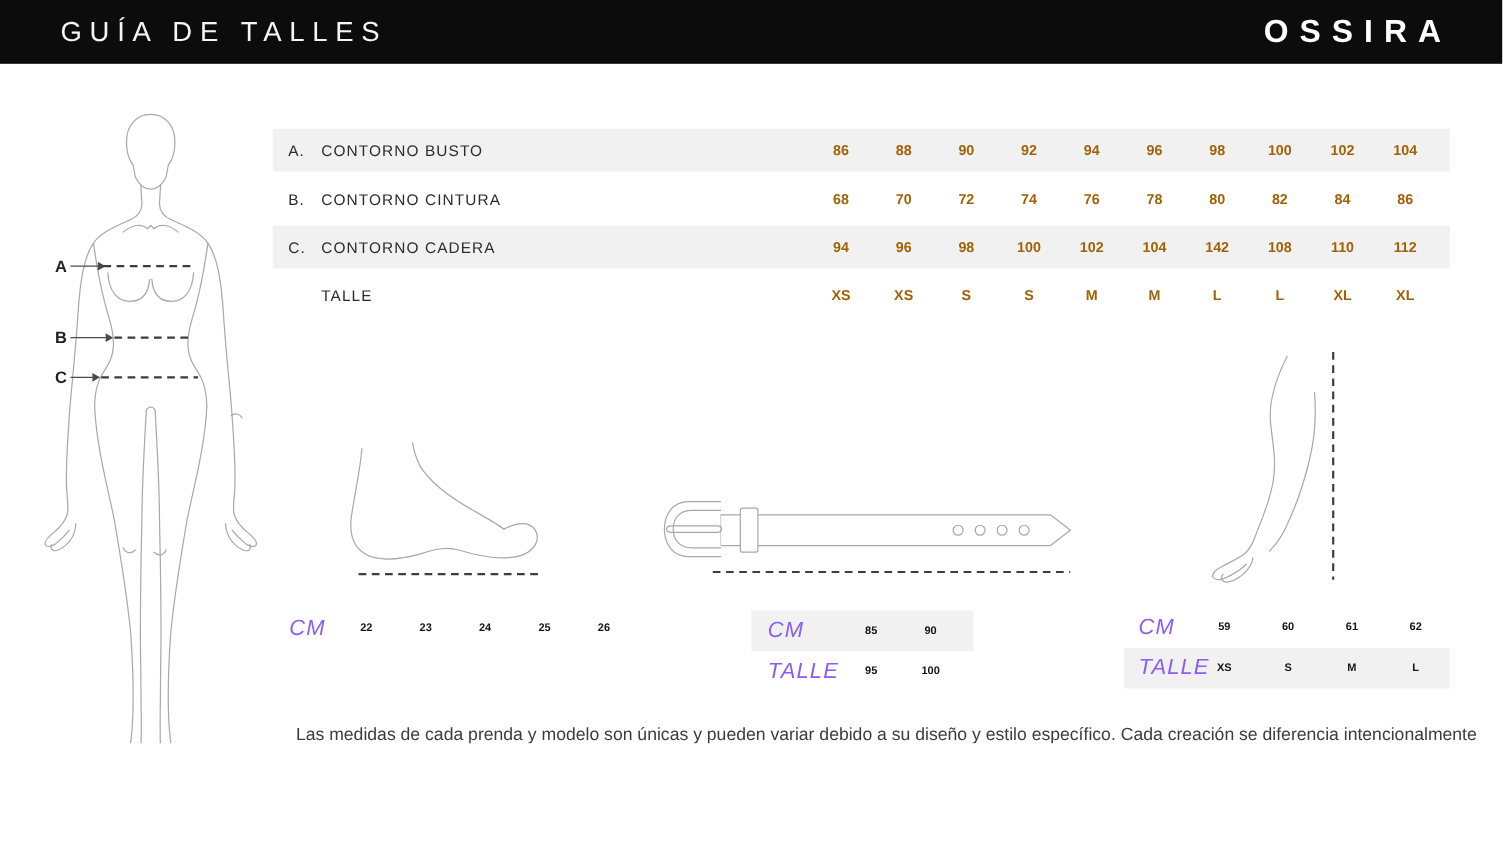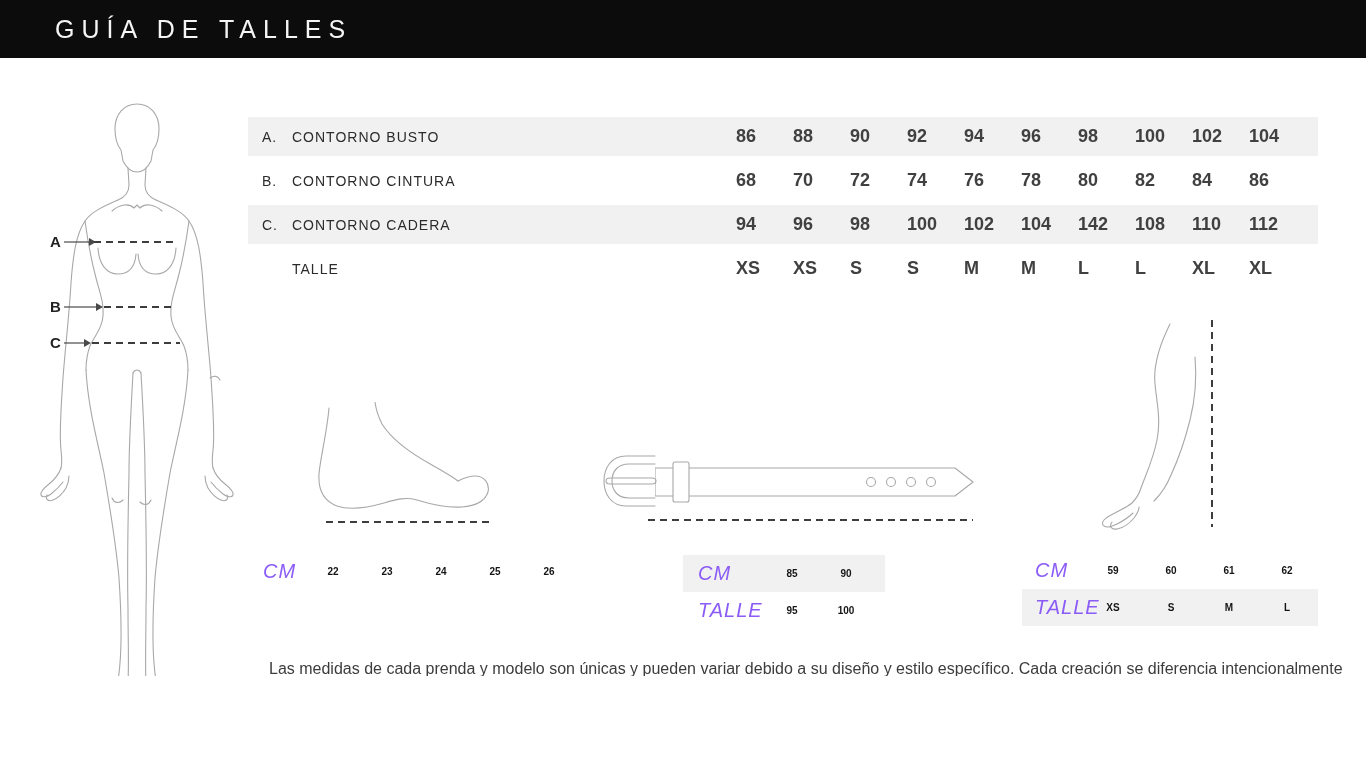"OSSIRA" div.hdr-logo { html: none -> <div>OSSIRA</div> }
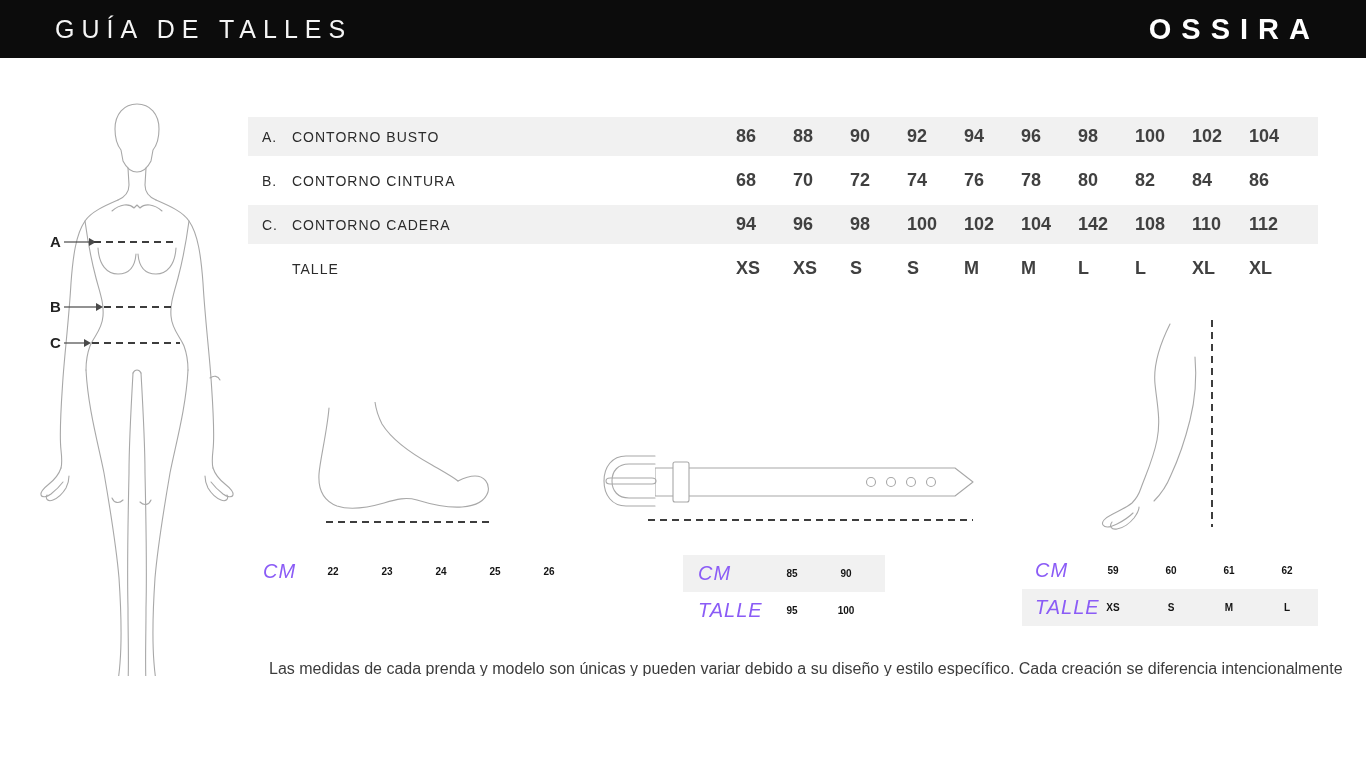"86" .mrow .cell { color: #404040 -> #a16207; font-size: 18px -> 13px; text-align: left -> center }
